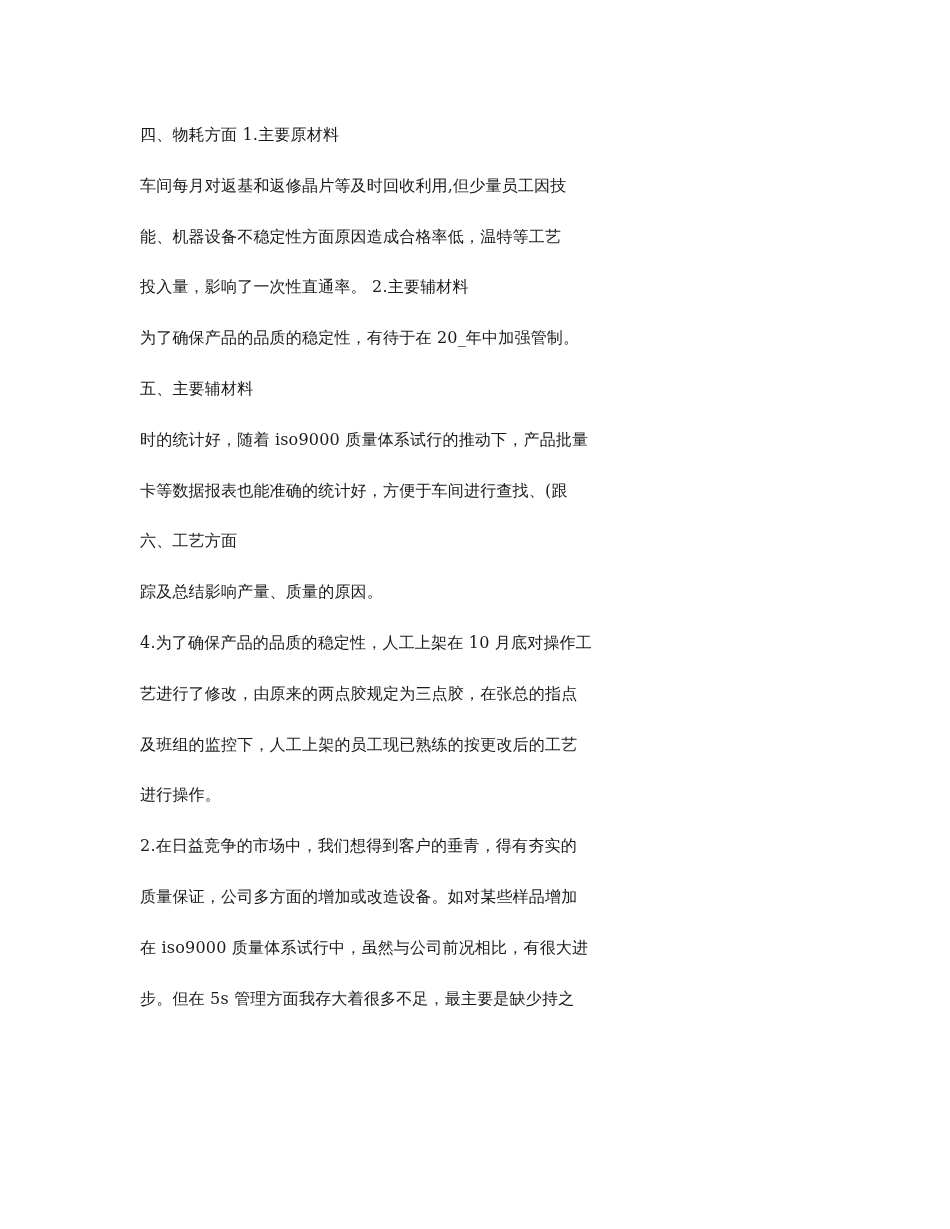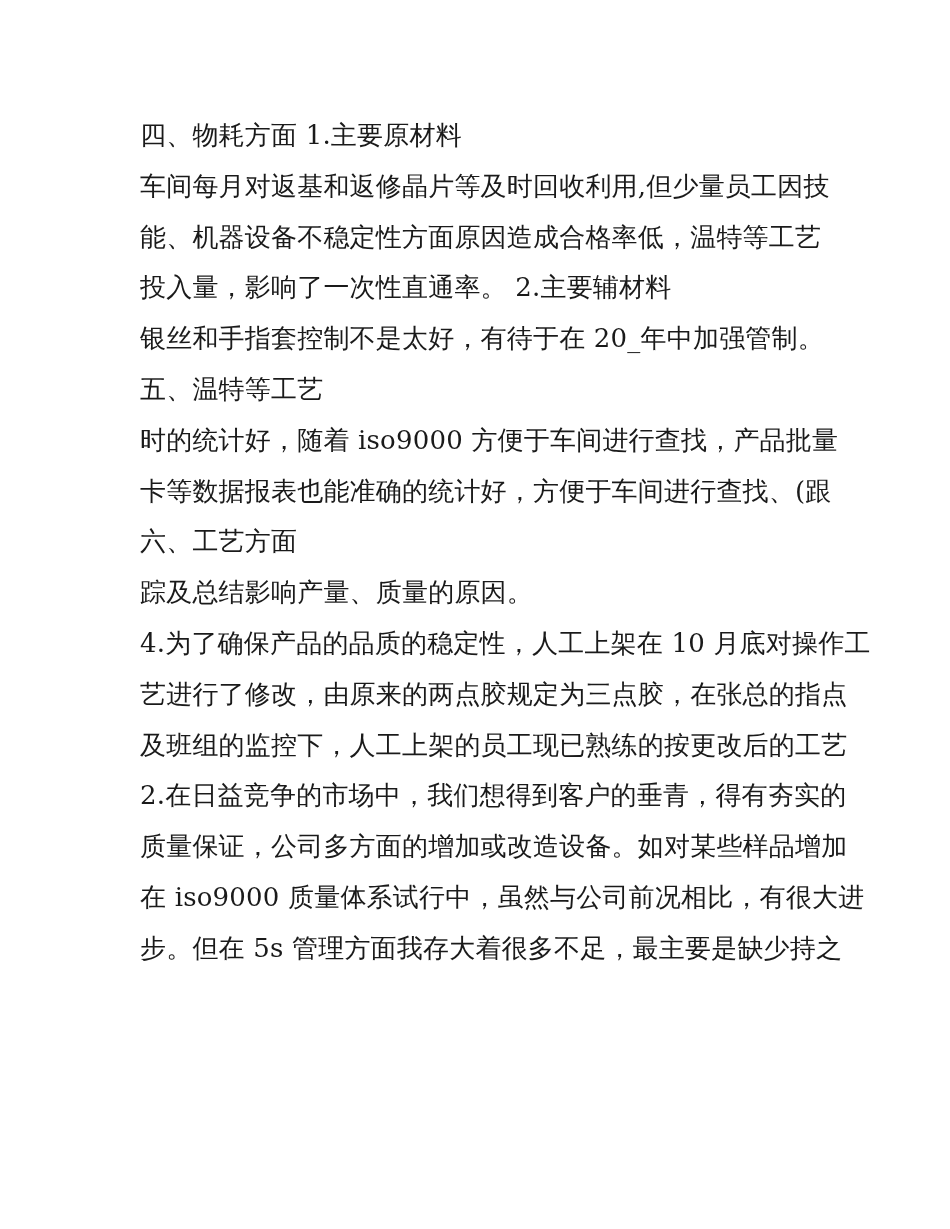"四、物耗方面 1.主要原材料" .line { font-size: 26px -> 16px }
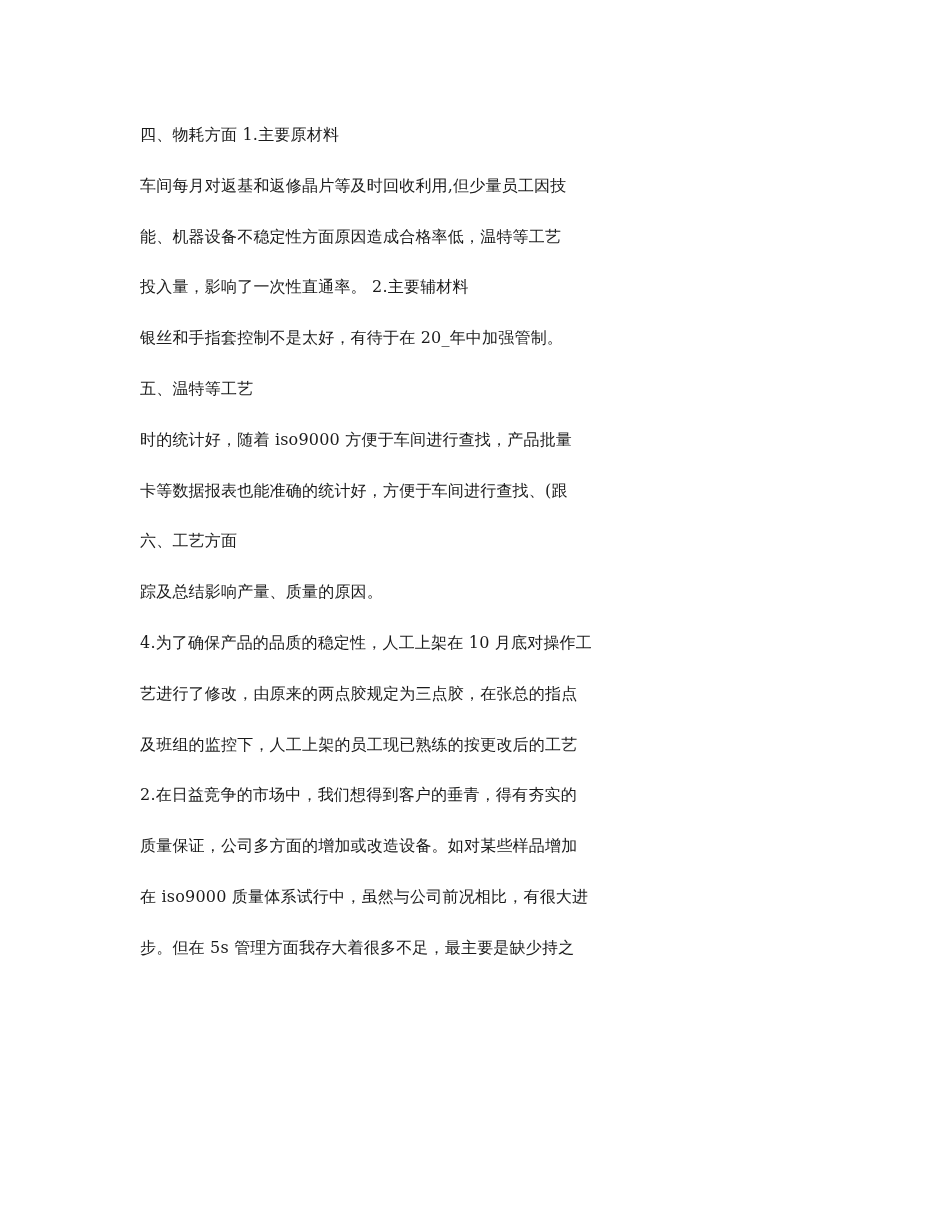"银丝和手指套控制不是太好，有待于在 20_年中加强管制。" div.line { text: 银丝和手指套控制不是太好 -> 为了确保产品的品质的稳定性 }
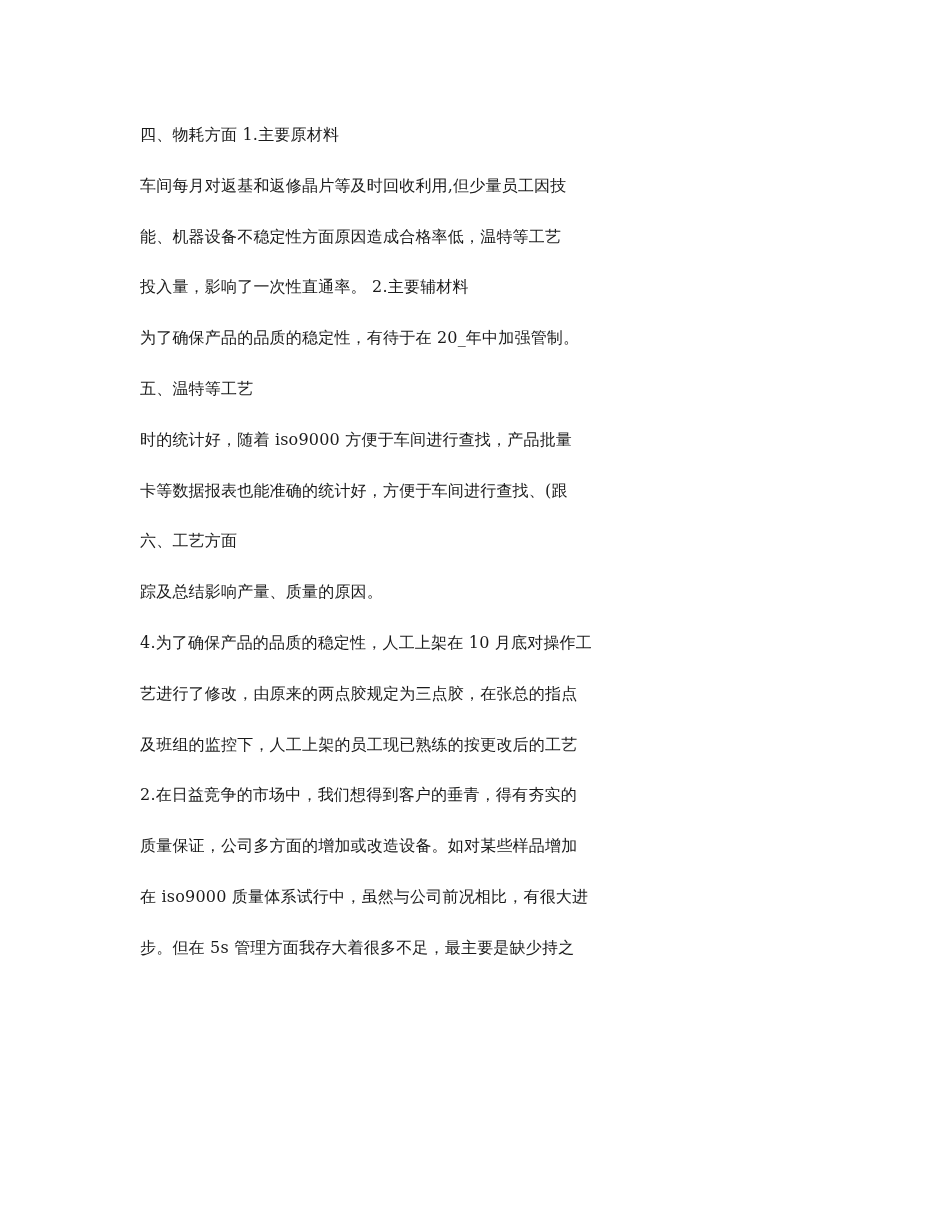"五、温特等工艺" div.line { text: 温特等工艺 -> 主要辅材料 }
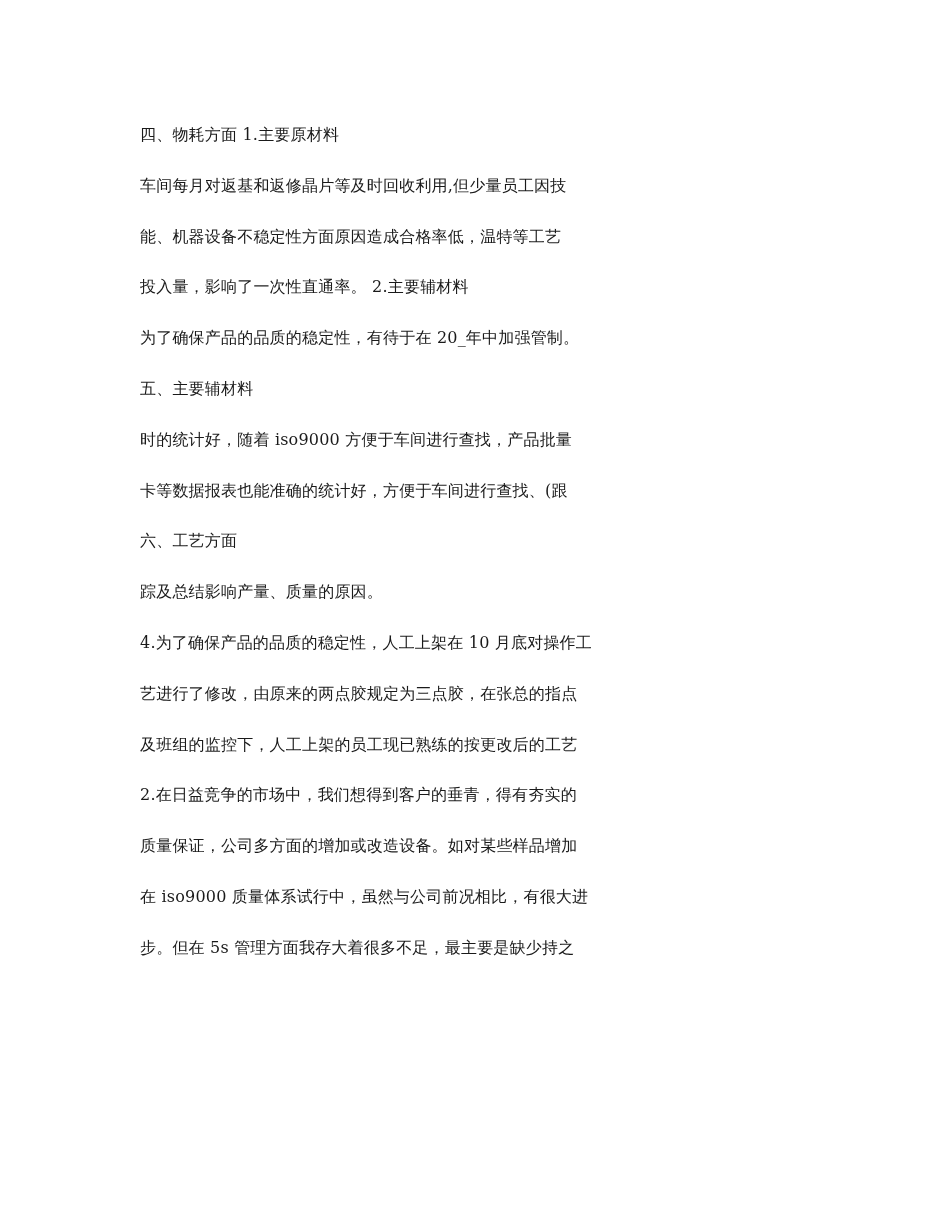"时的统计好，随着 iso9000 方便于车间进行查找，产品批量" div.line { text: 方便于车间进行查找 -> 质量体系试行的推动下 }
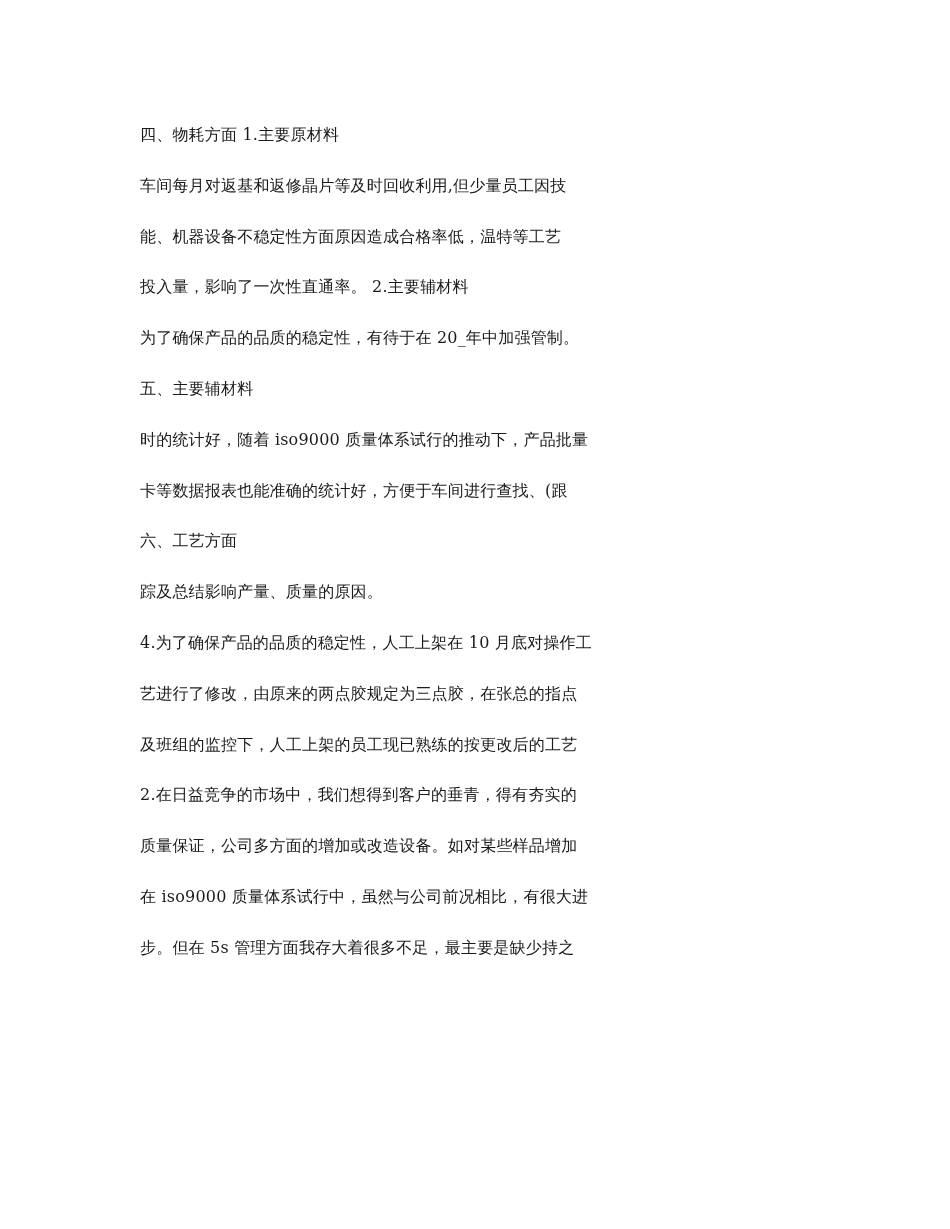"进行操作。" div.line { html: none -> <div>进行操作。</div> }
